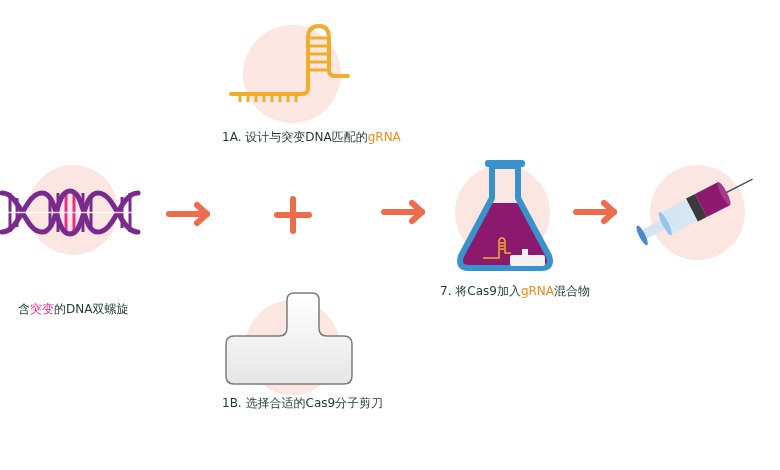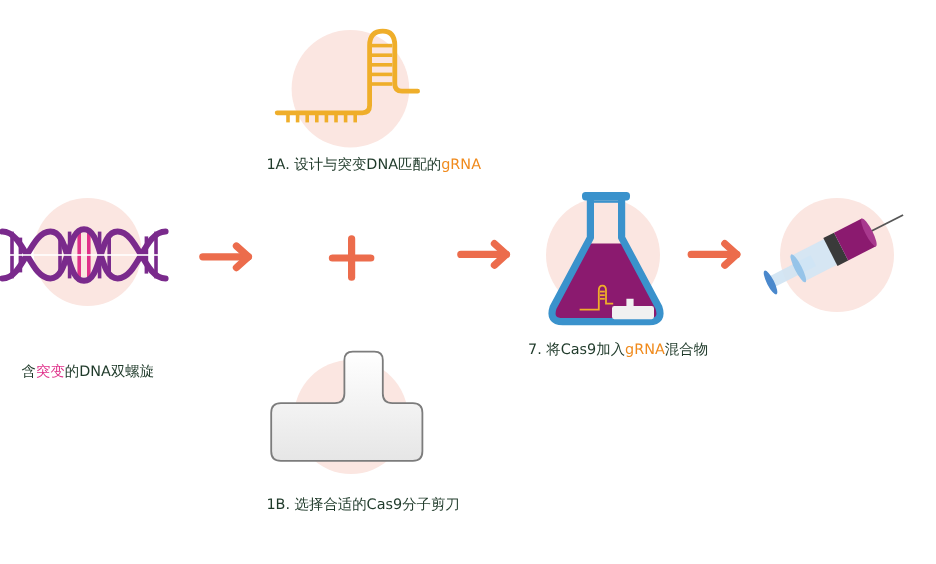"1B. 选择合适的Cas9分子剪刀" div.label { top: 412px -> 395px }
